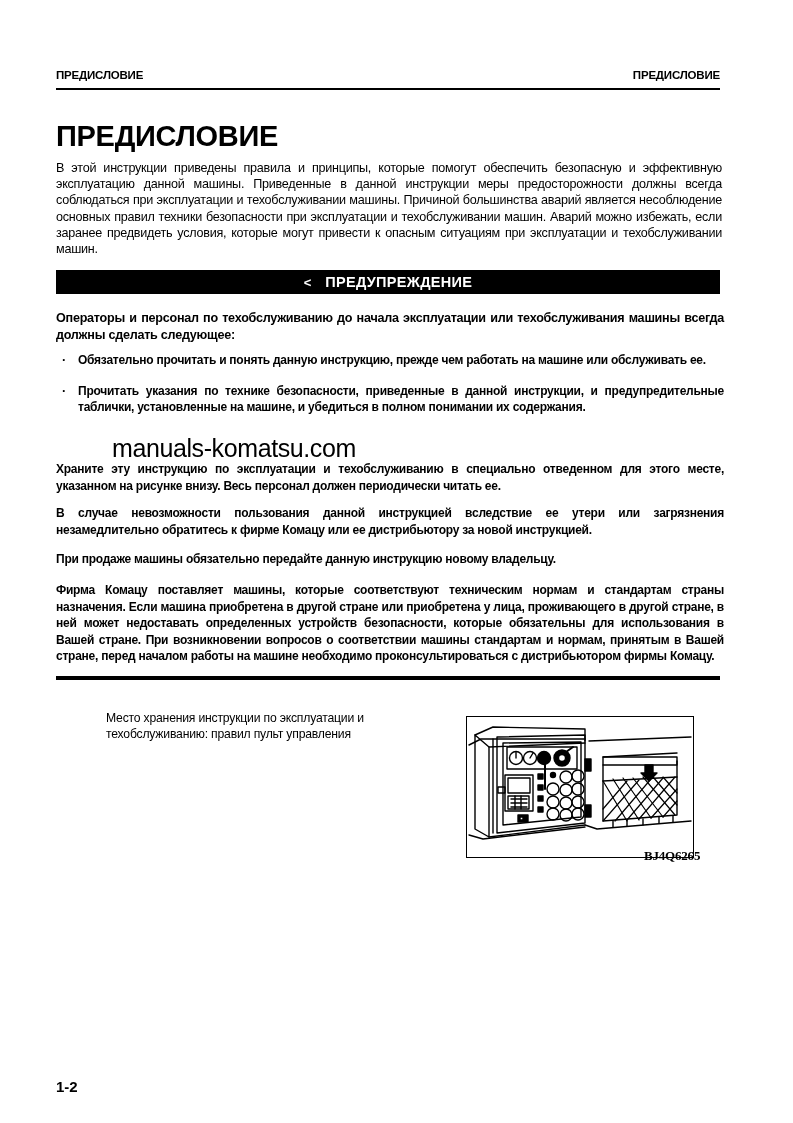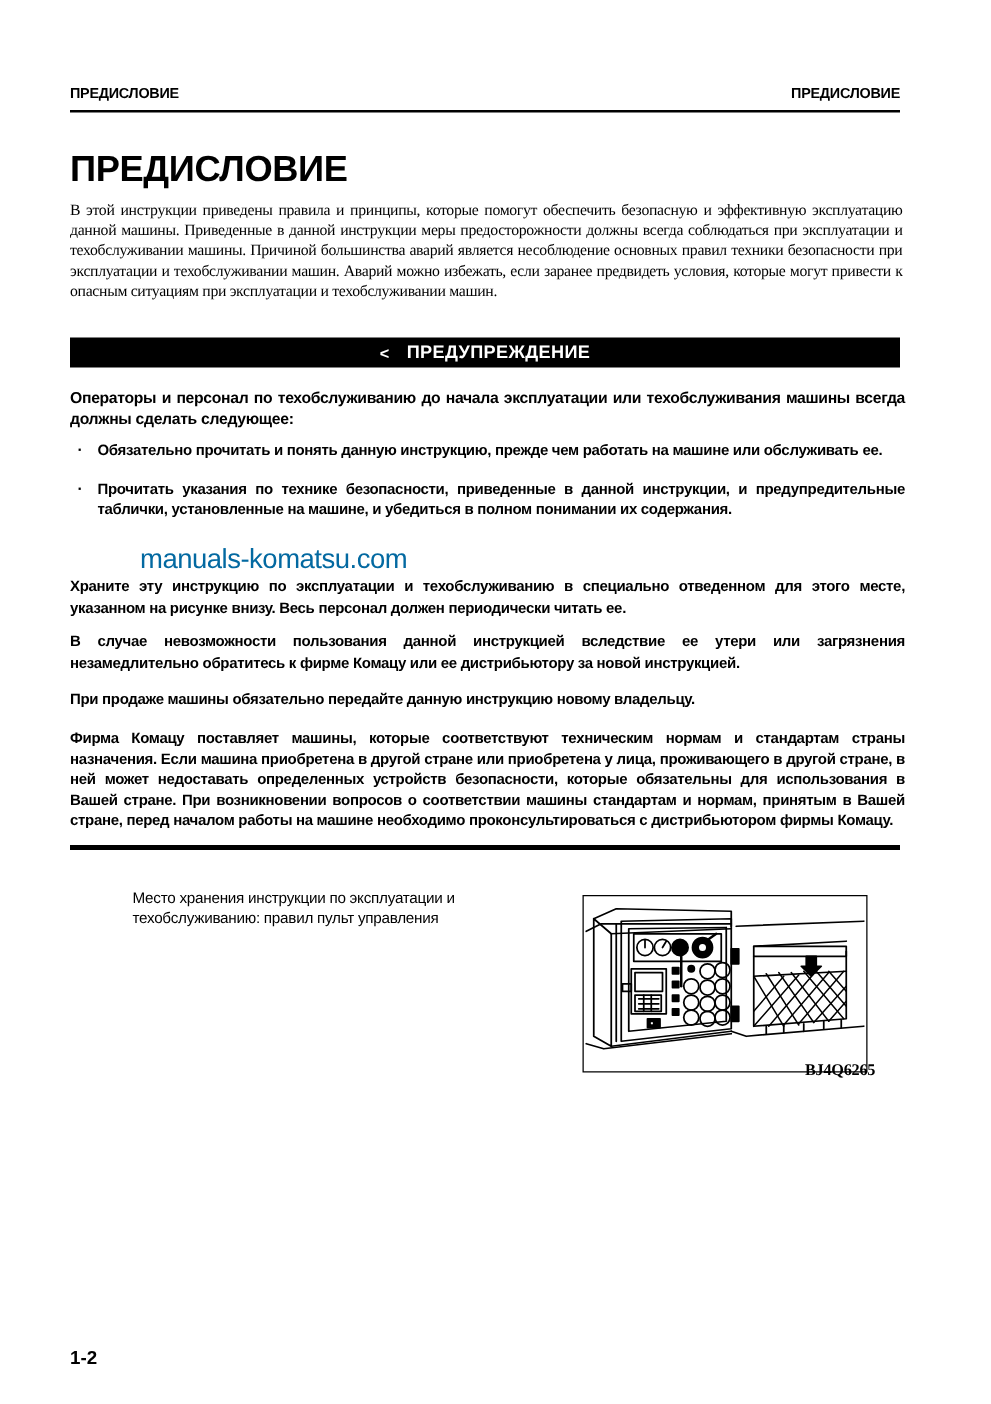"В этой инструкции приведены правила" .intro { font-family: Liberation Serif, serif -> none }
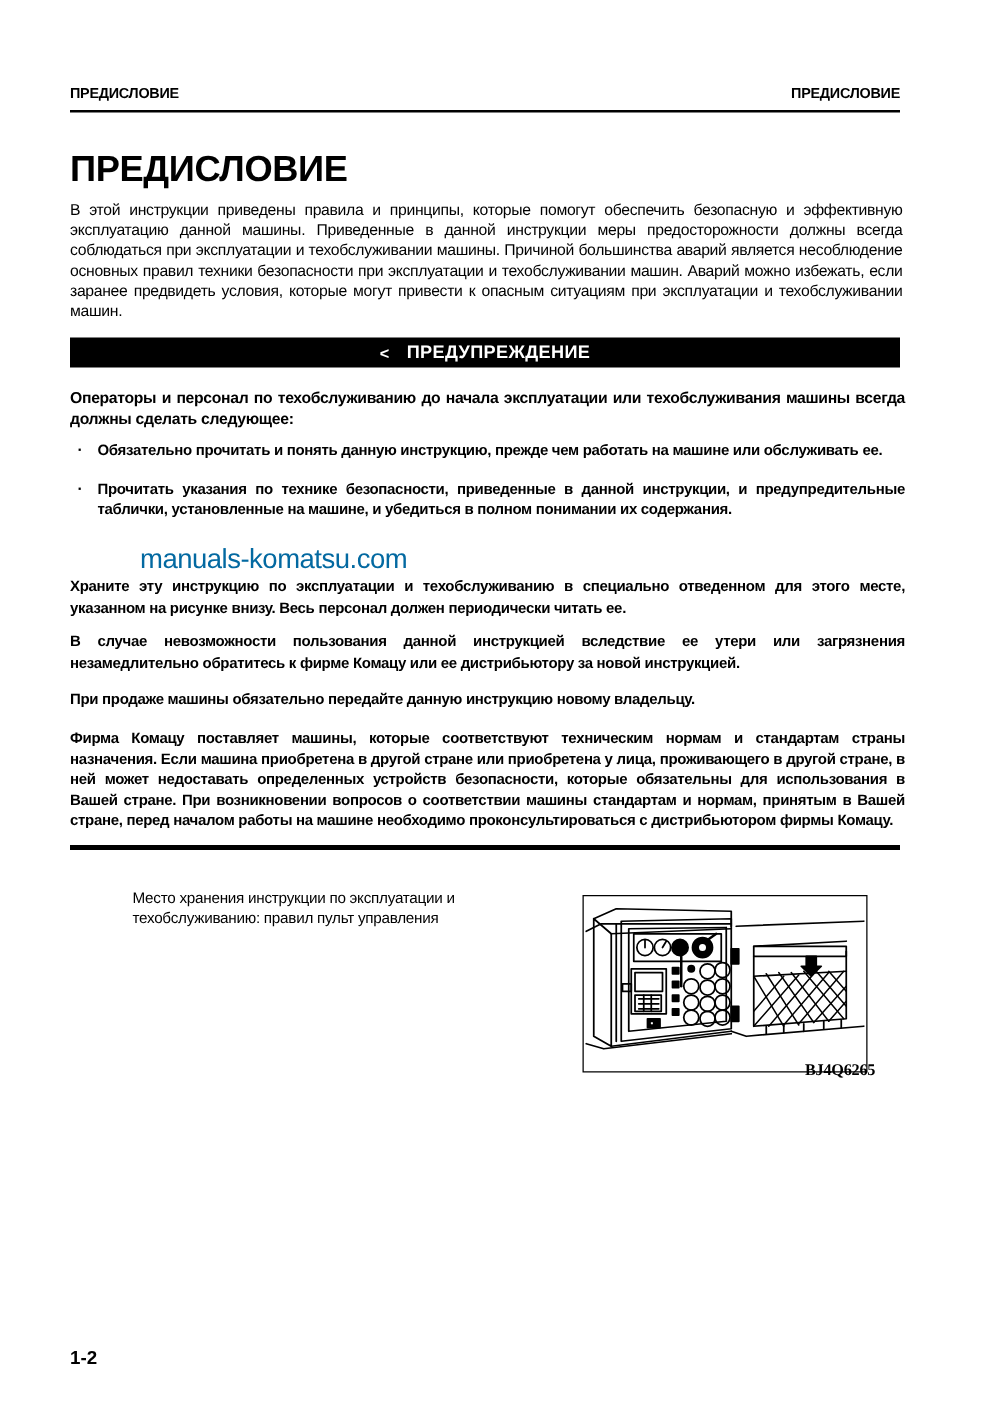"manuals-komatsu.com" .watermark { color: #0369a1 -> #000000; font-size: 22px -> 25px }
